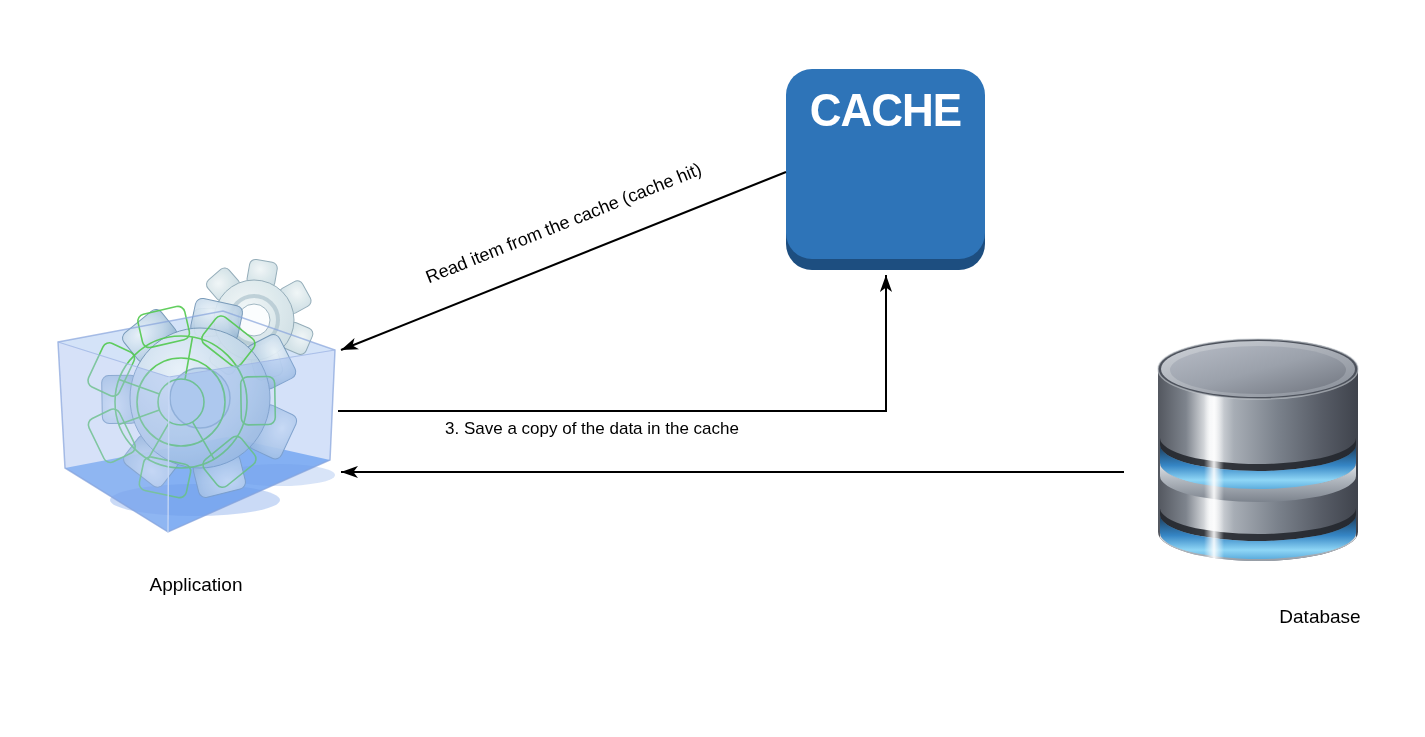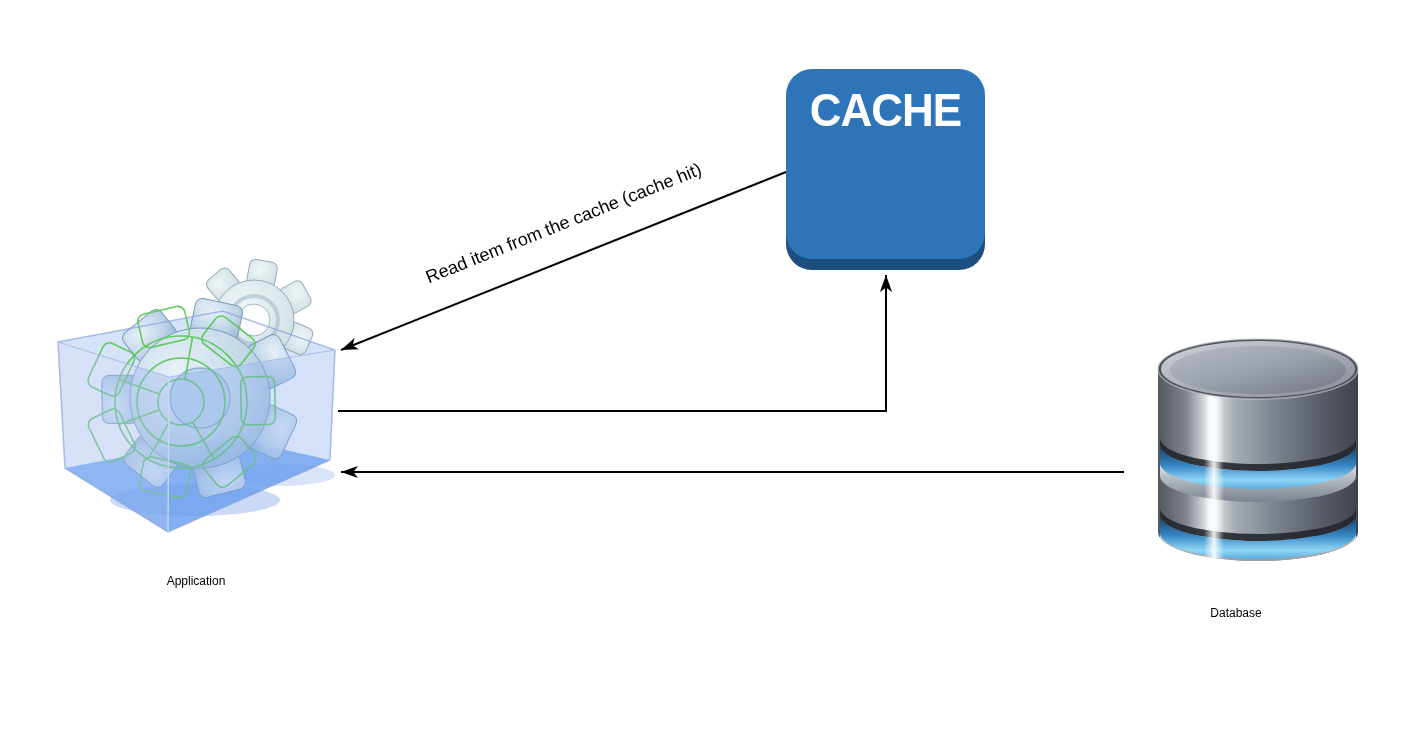"3. Save a copy of" div.lbl { html: none -> <div>3. Save a copy of the data in the cache</div> }
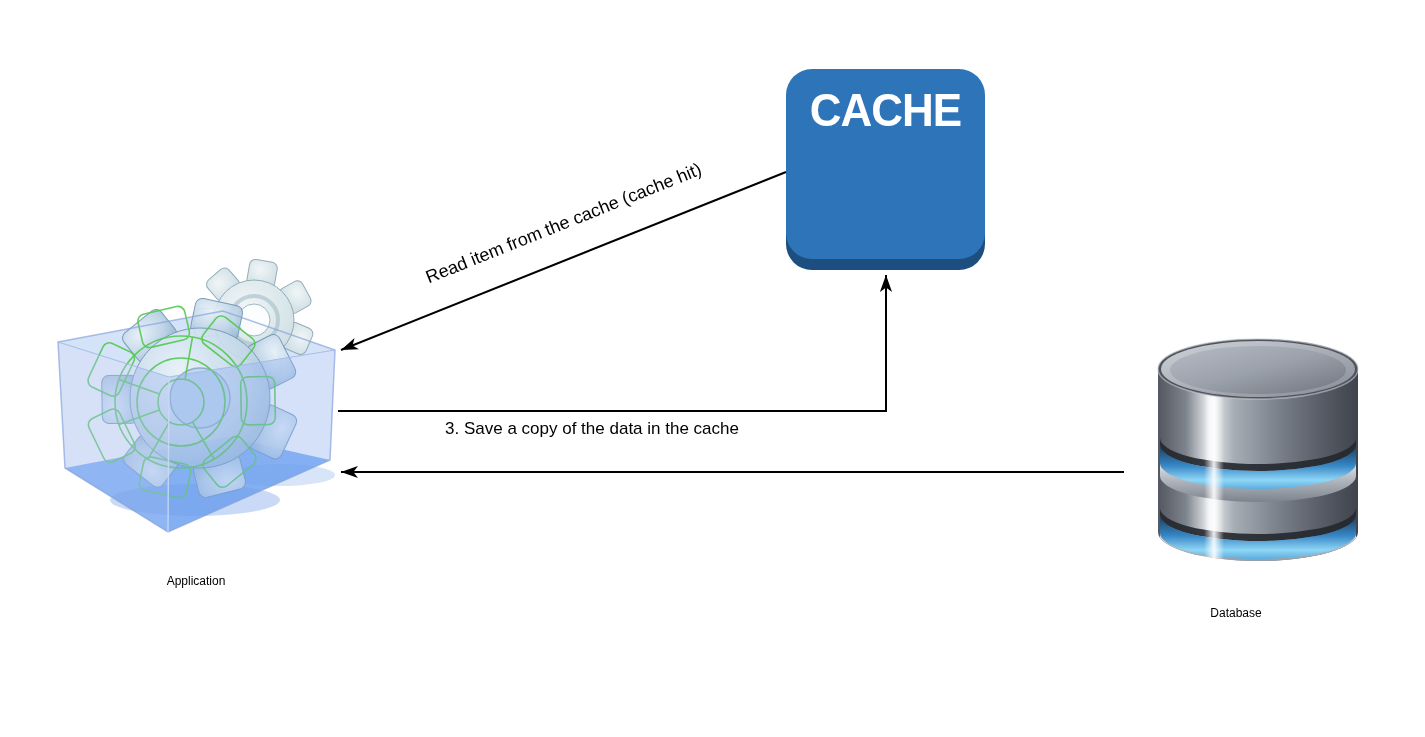"Application" .lbl { font-size: 12px -> 19px }
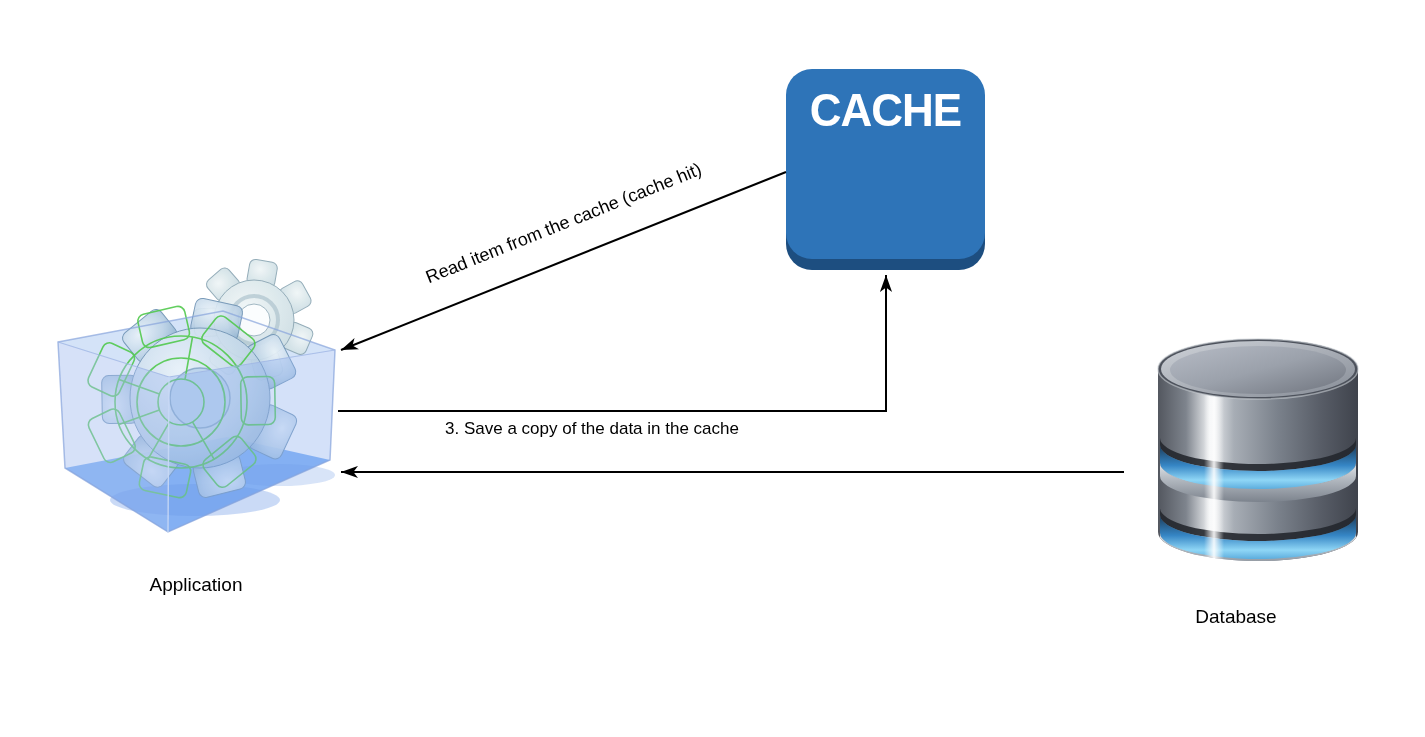"Database" #database-label { left: 1136px -> 1220px }
